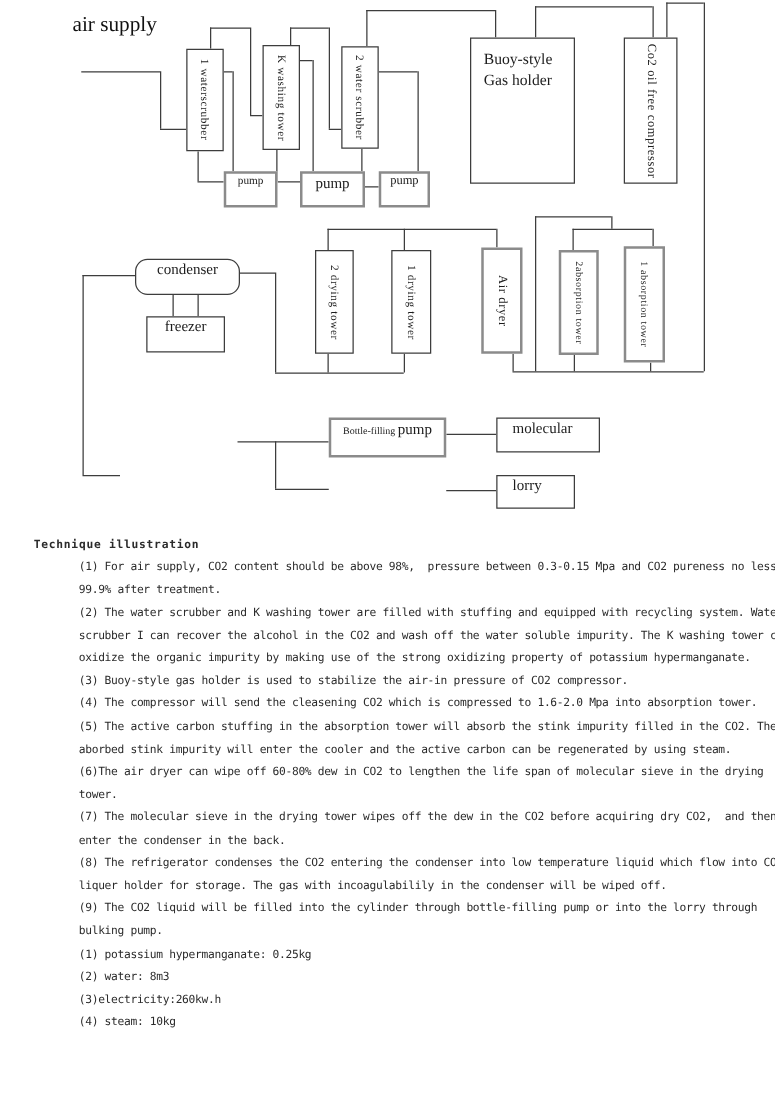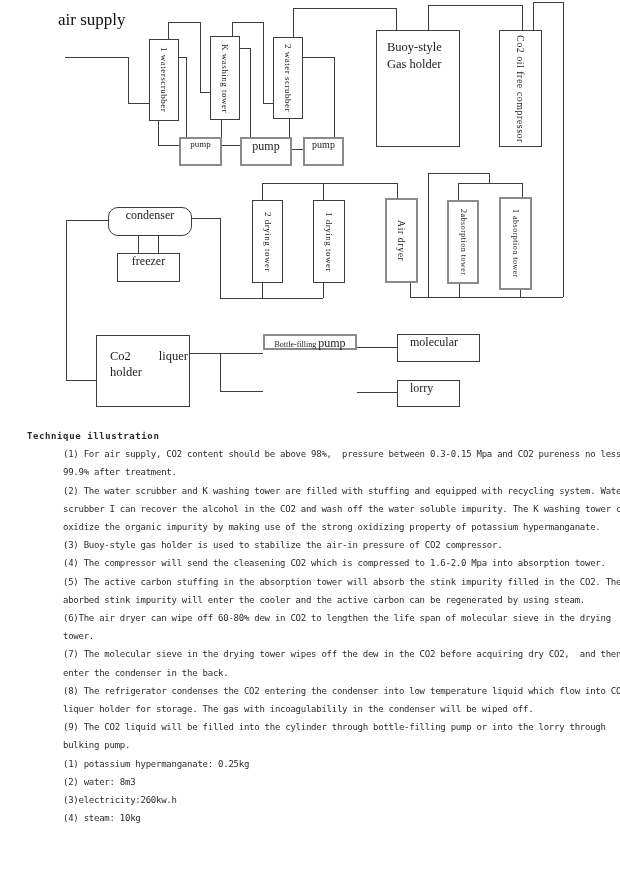"Bottle-filling pump" div.box { height: 16px -> 32px }
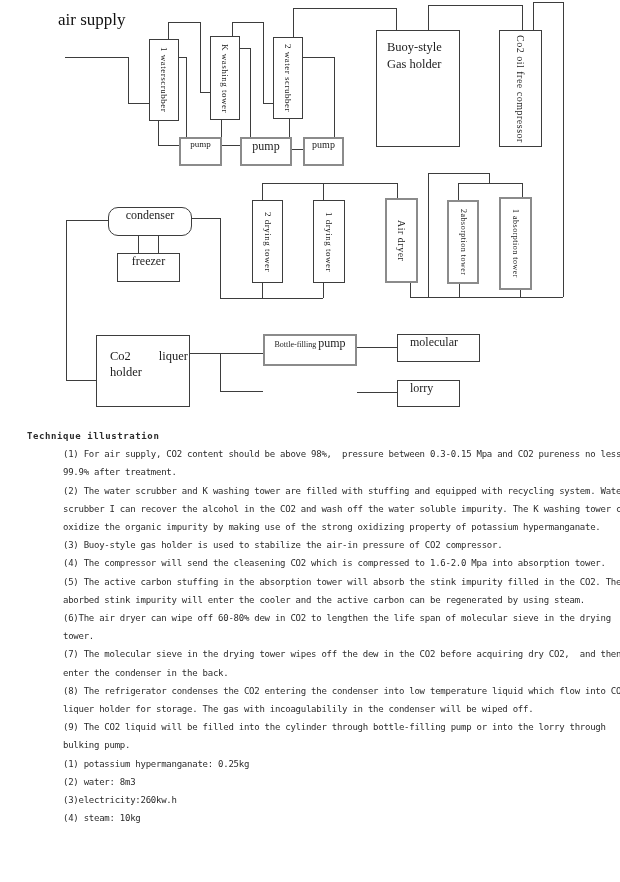"Co2 liquer" div.box { html: <div> <div> <div><span>Co2</span><span></span><span>liquer</span></div> <div>holder</div> </div> </div> -> none }
